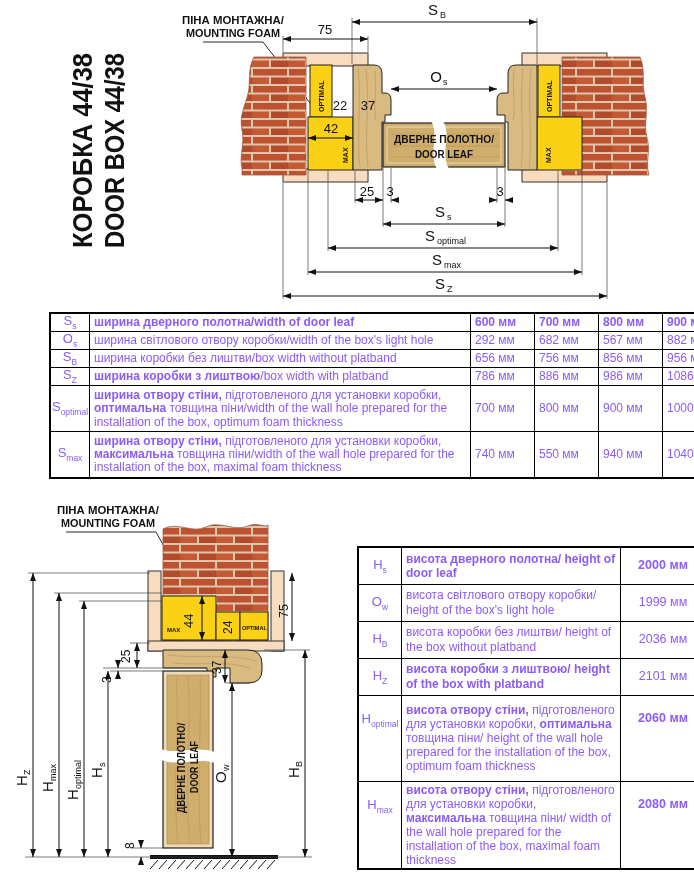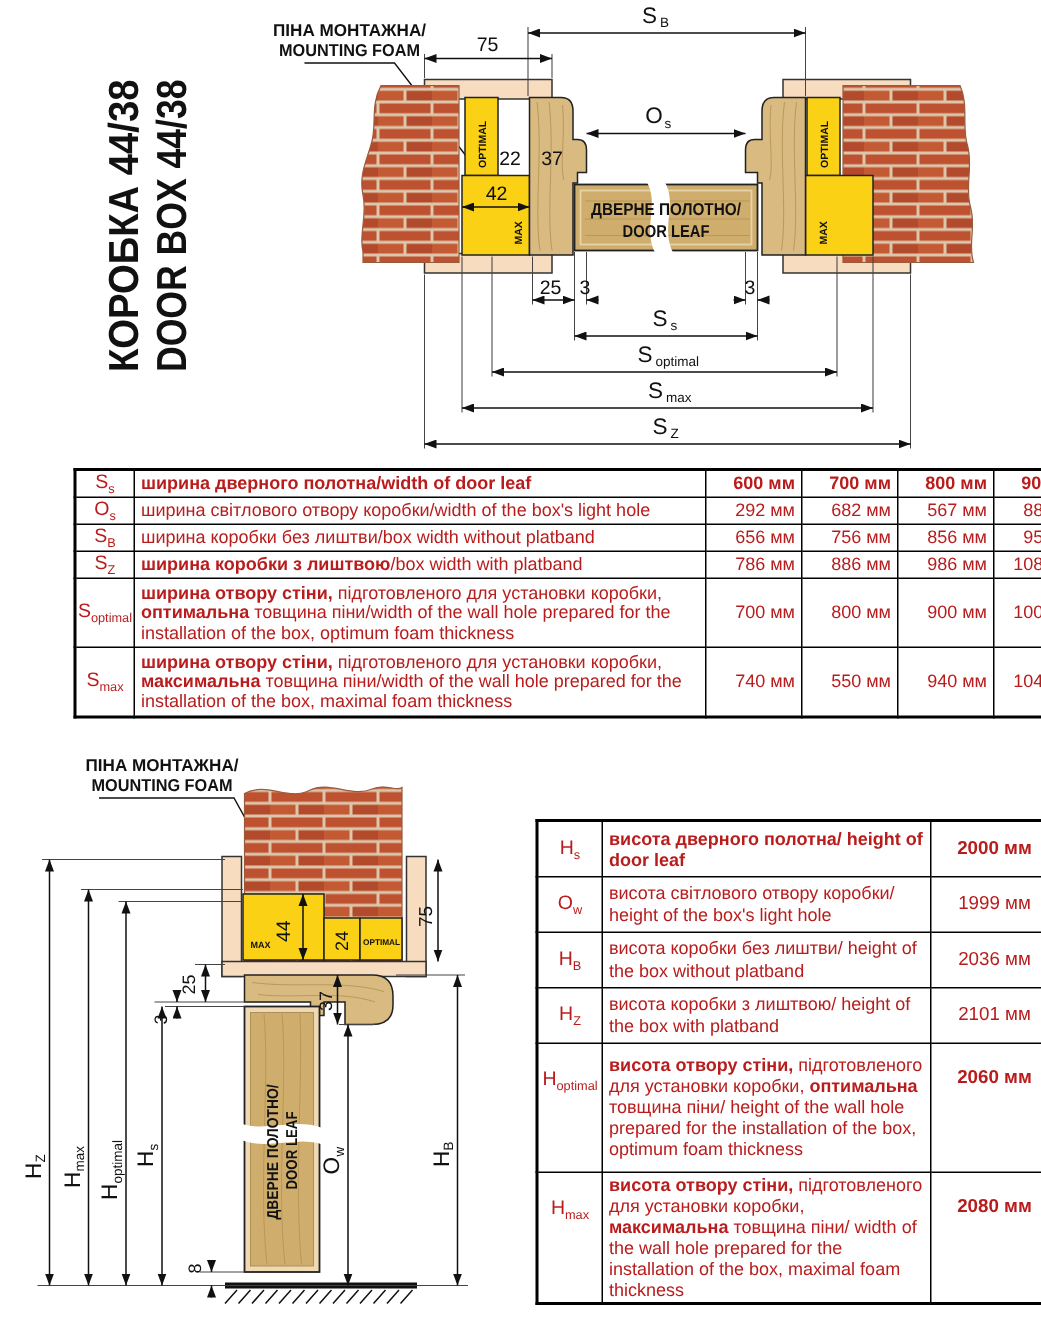"ПІНА МОНТАЖНА/" #page { color: #b91c1c -> #8b5cf6 }
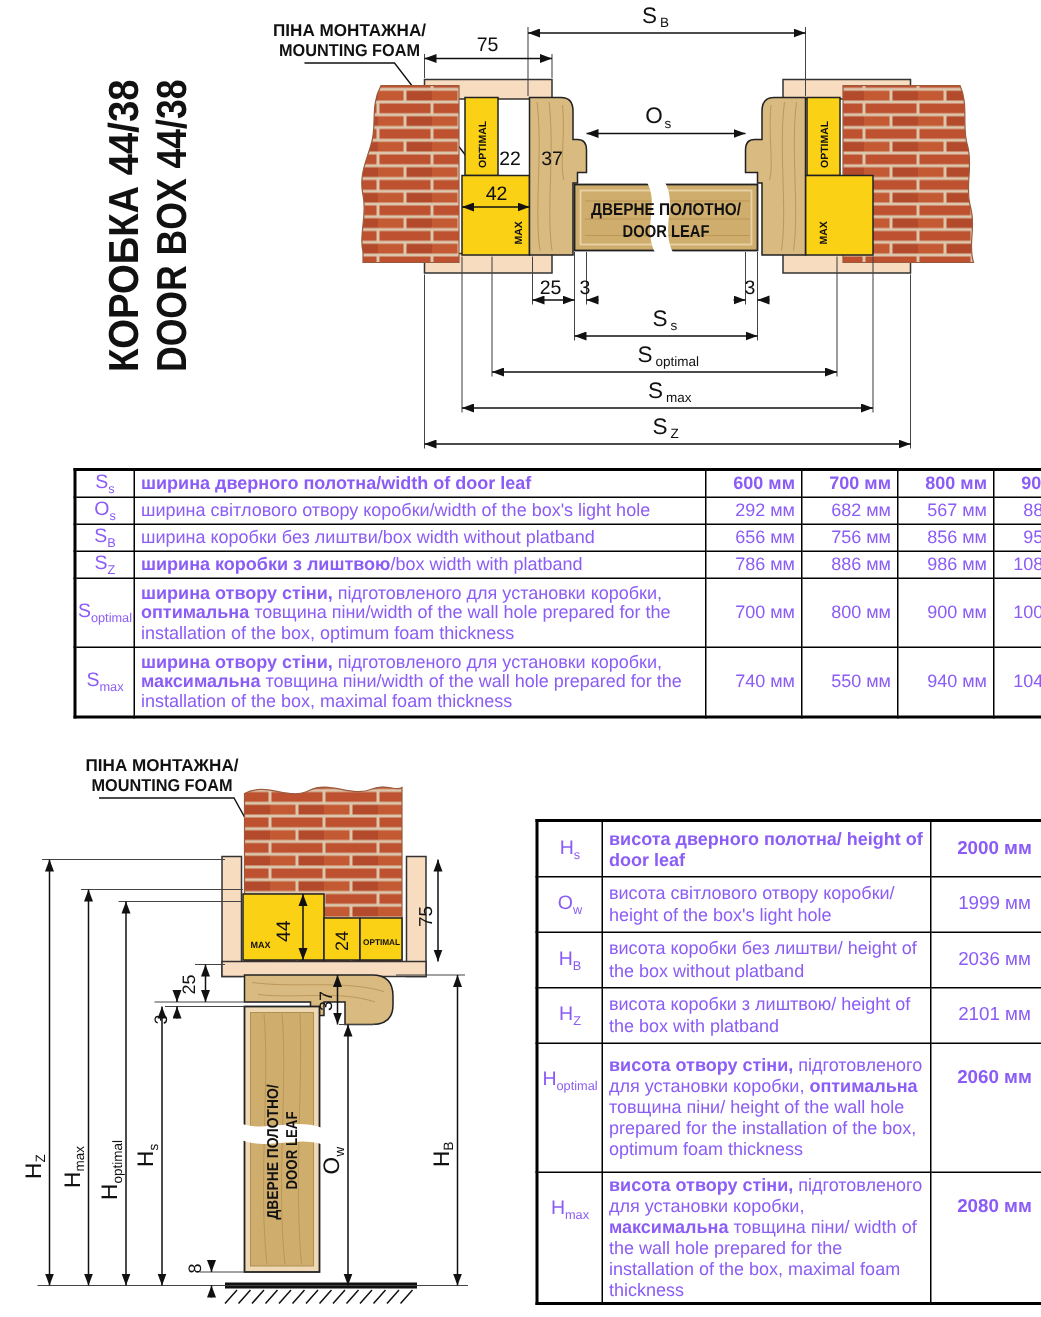"600 мм" #table1 td.v { text-align: right -> left }
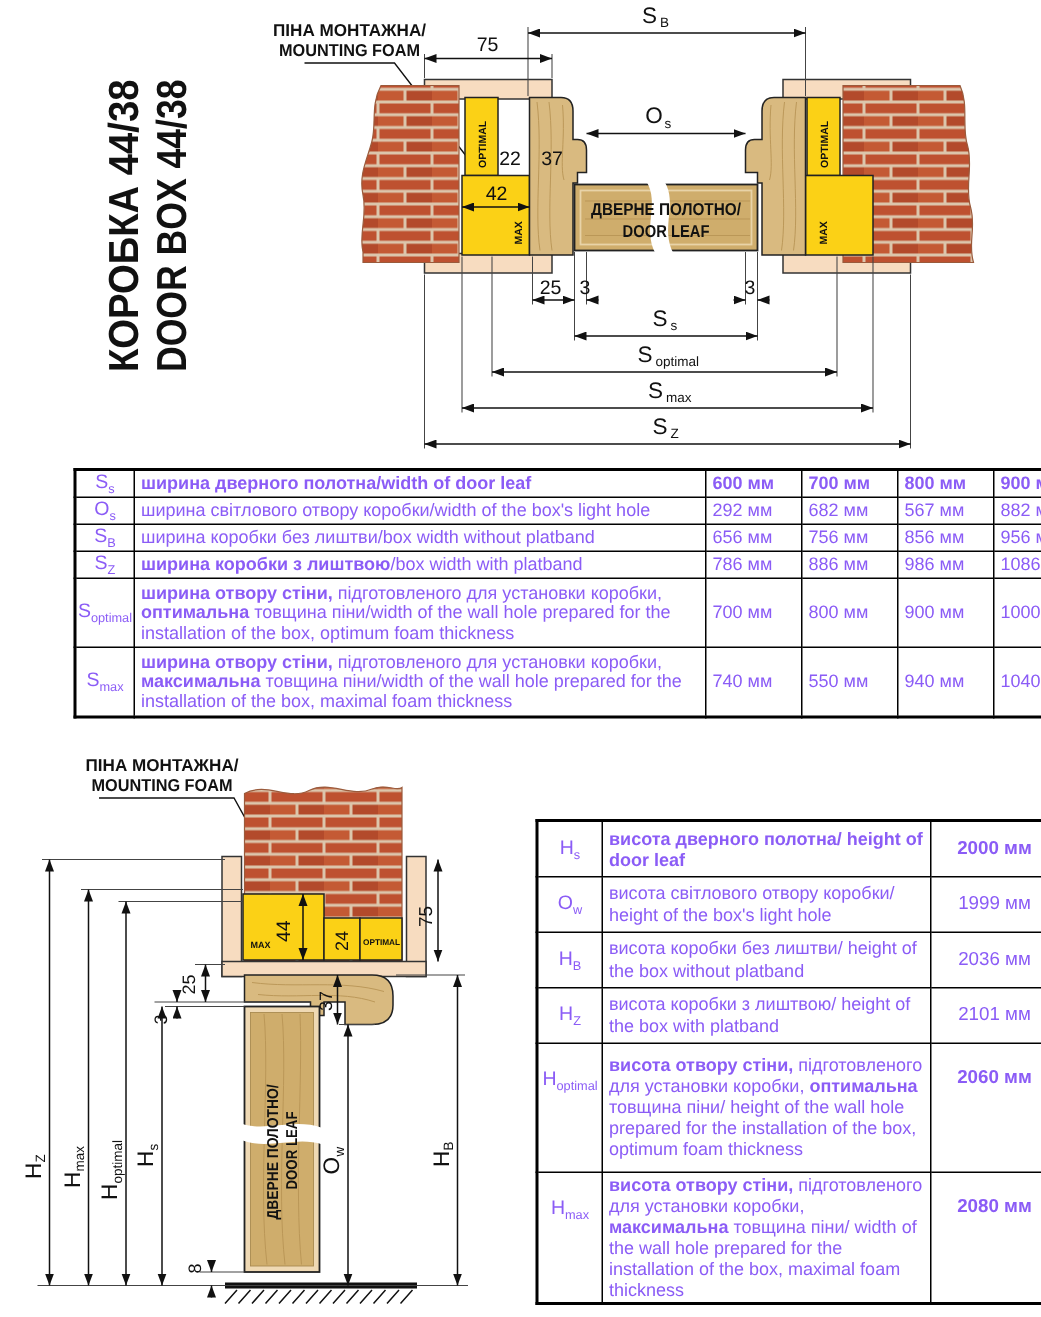"висота коробки з лиштвою/ height" span { font-weight: normal -> bold }
